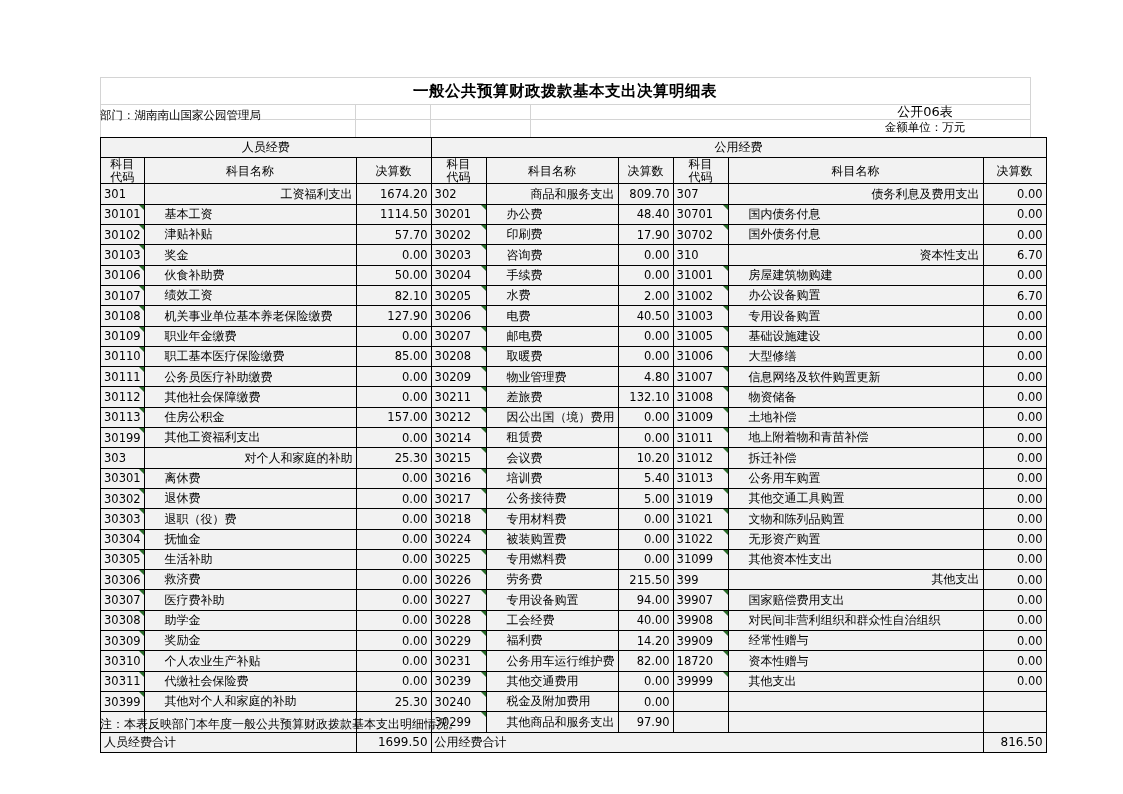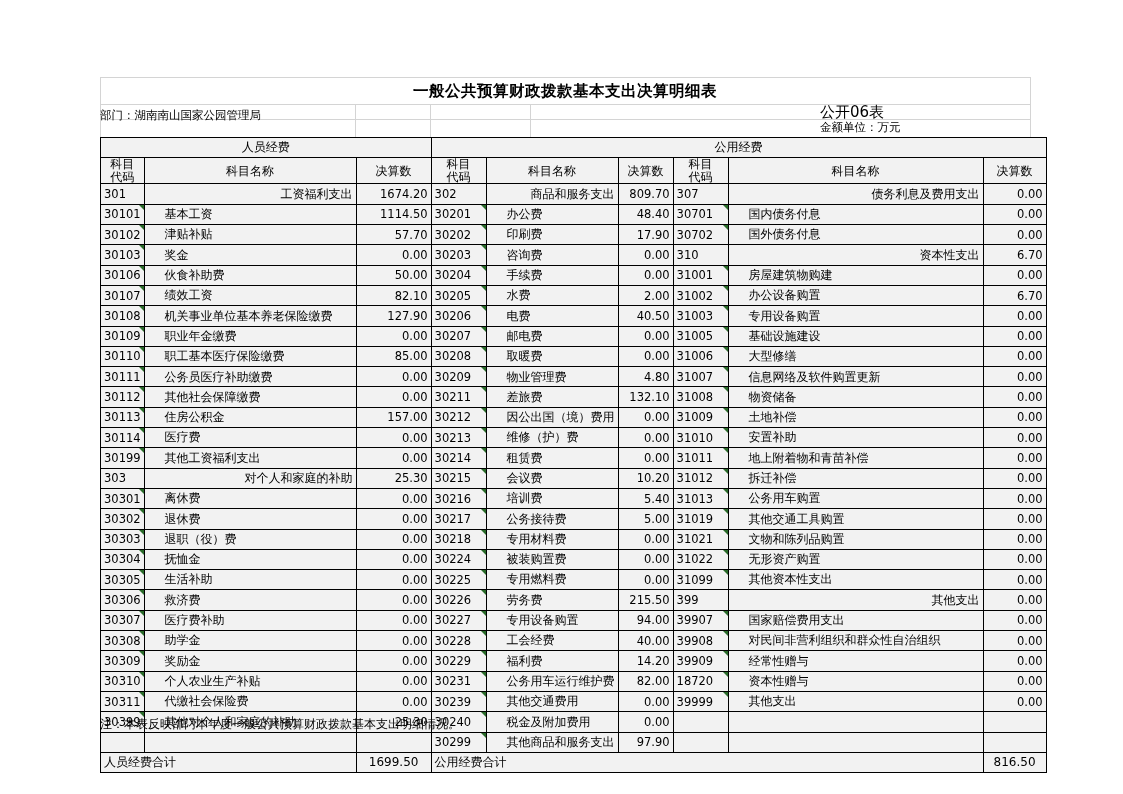"公开06表" .meta-right-1 { font-size: 15px -> 13px; text-align: left -> center }
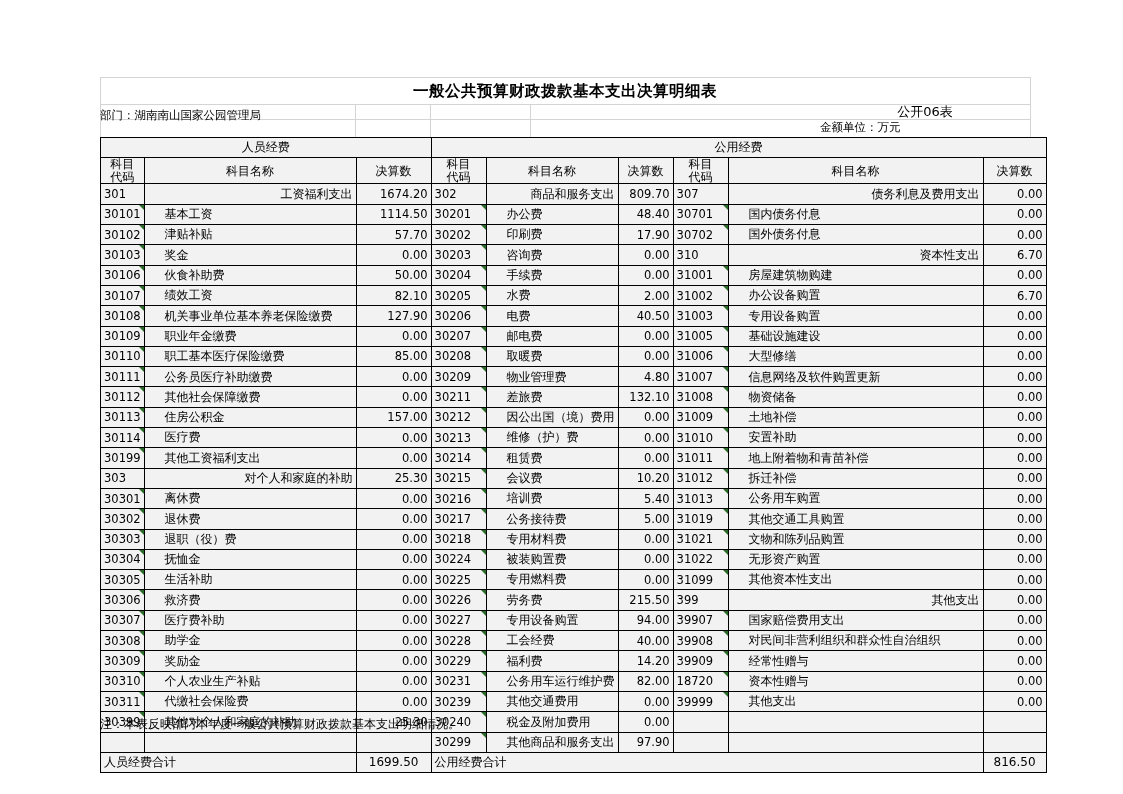"金额单位：万元" .meta-right-2 { text-align: left -> center }
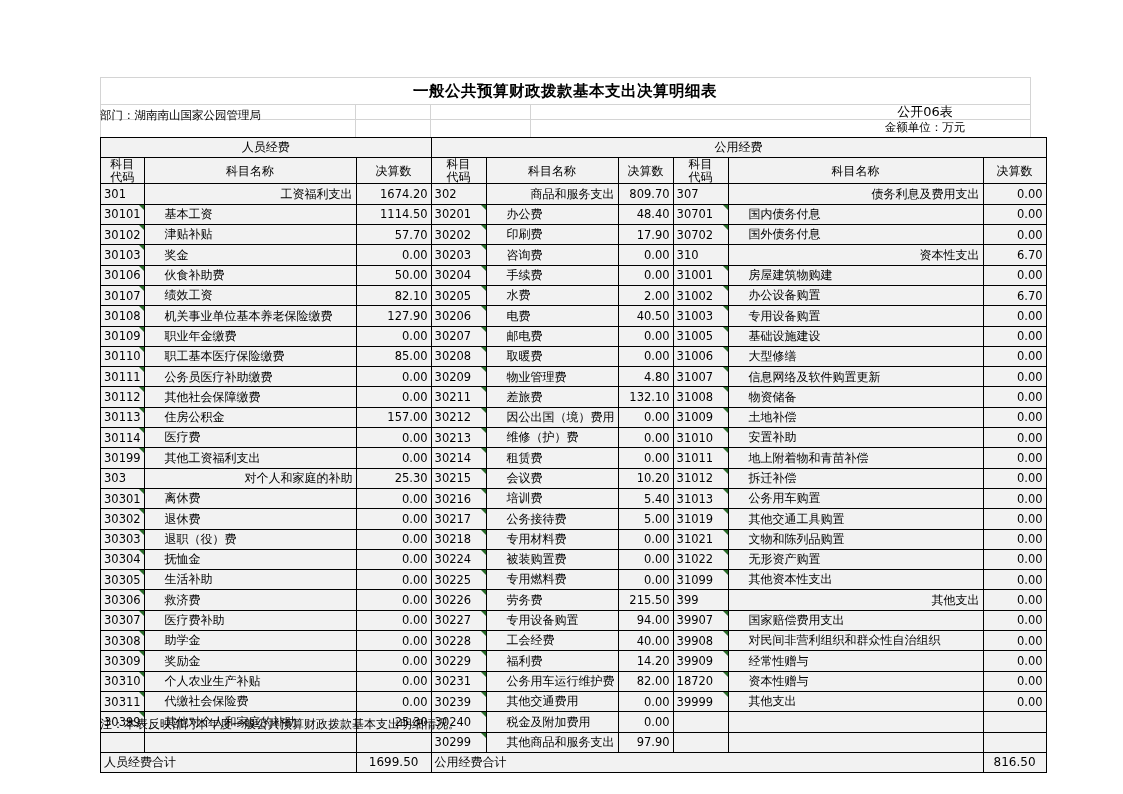"30114" tr { html: <tr> <td>30114</td> <td>医疗费</td> <td>0.00</td> <td>30213</td> <td>维修（护）费</td> <td>0.00</td> <td>31010</td> <td>安置补助</td> <td>0.00</td> </tr> -> none }
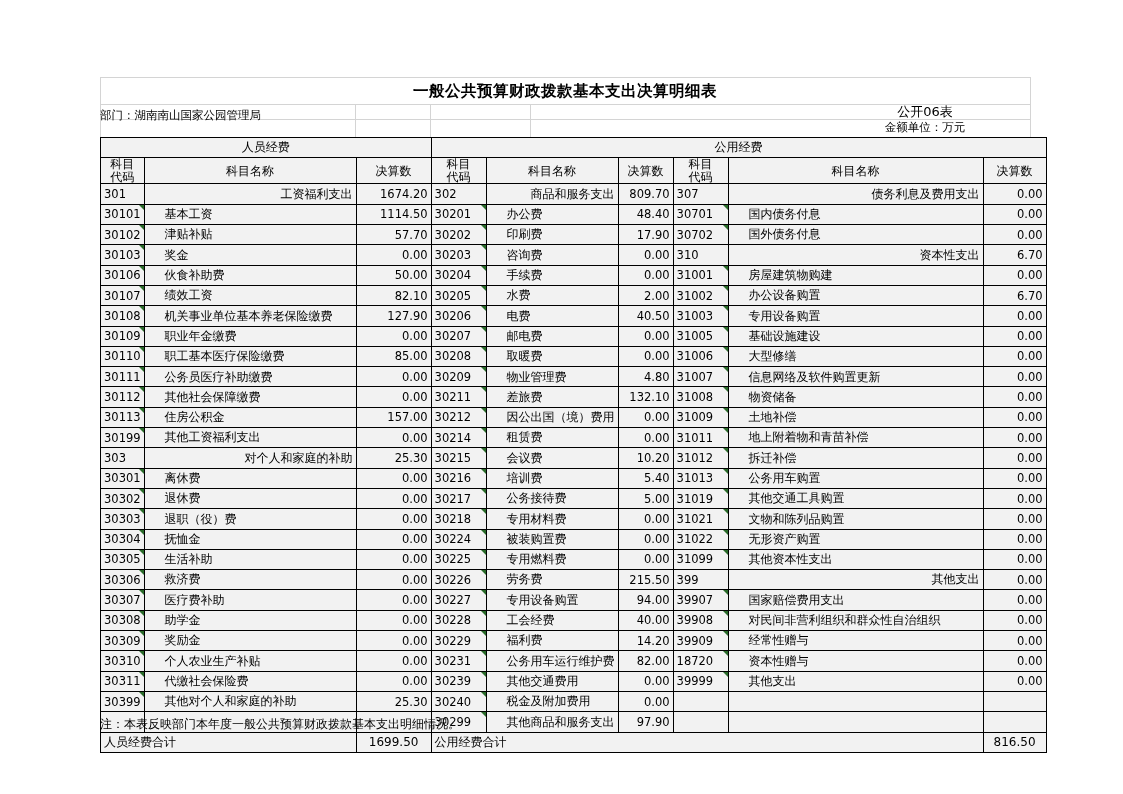"1699.50" .total-row td.num-cell { text-align: center -> right }
